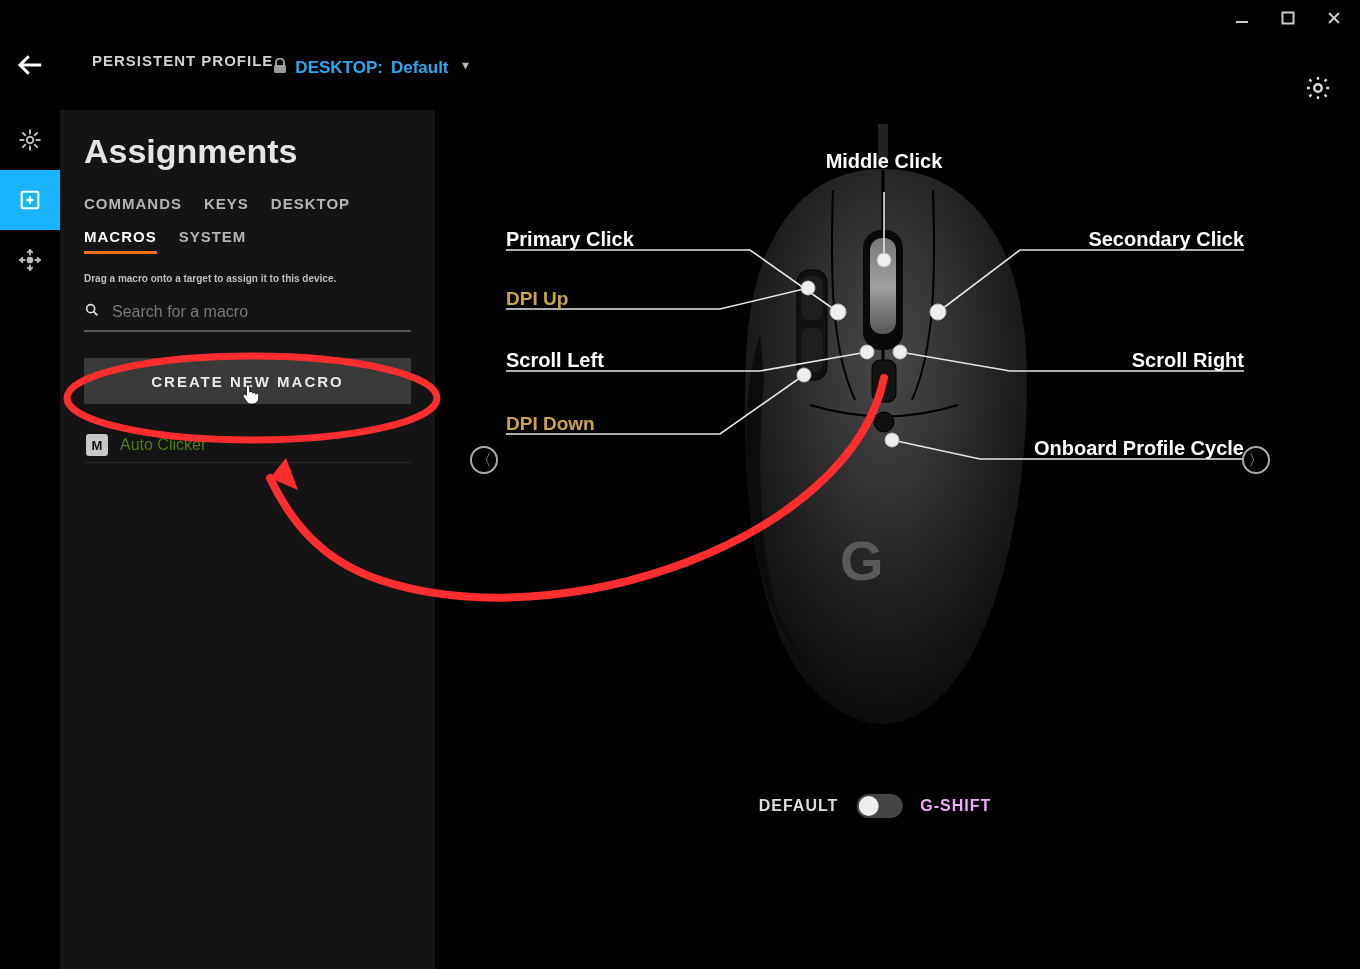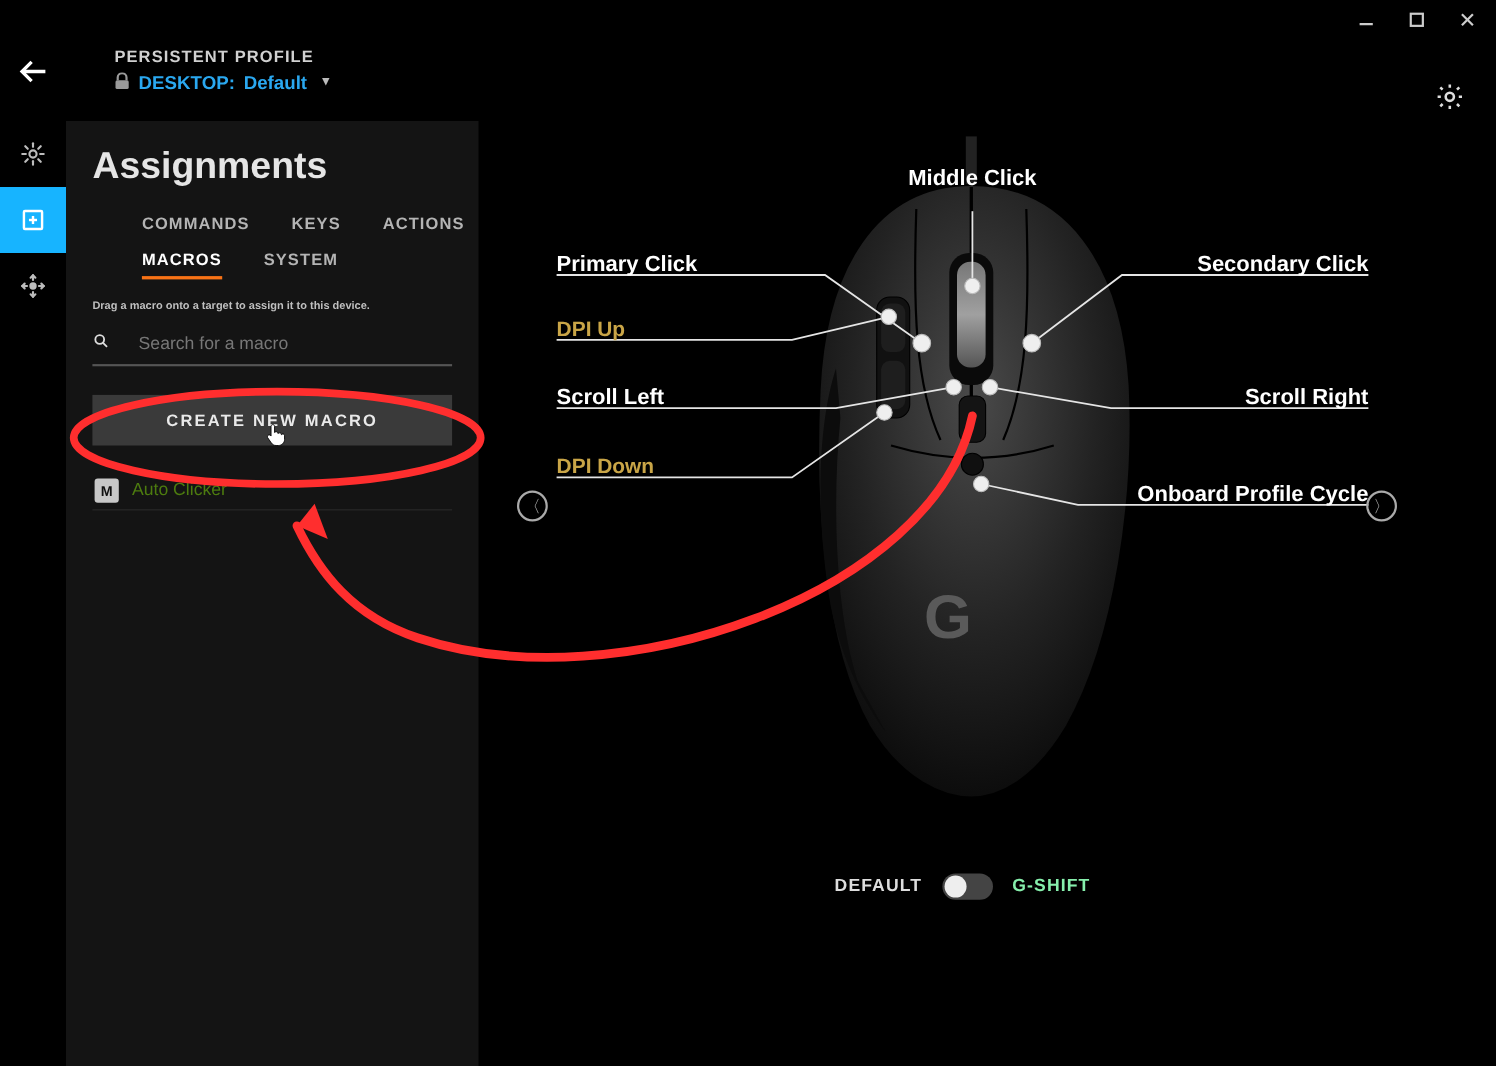"PERSISTENT PROFILE" .profile-block { flex-direction: column -> none; margin-left: 44px -> 32px }
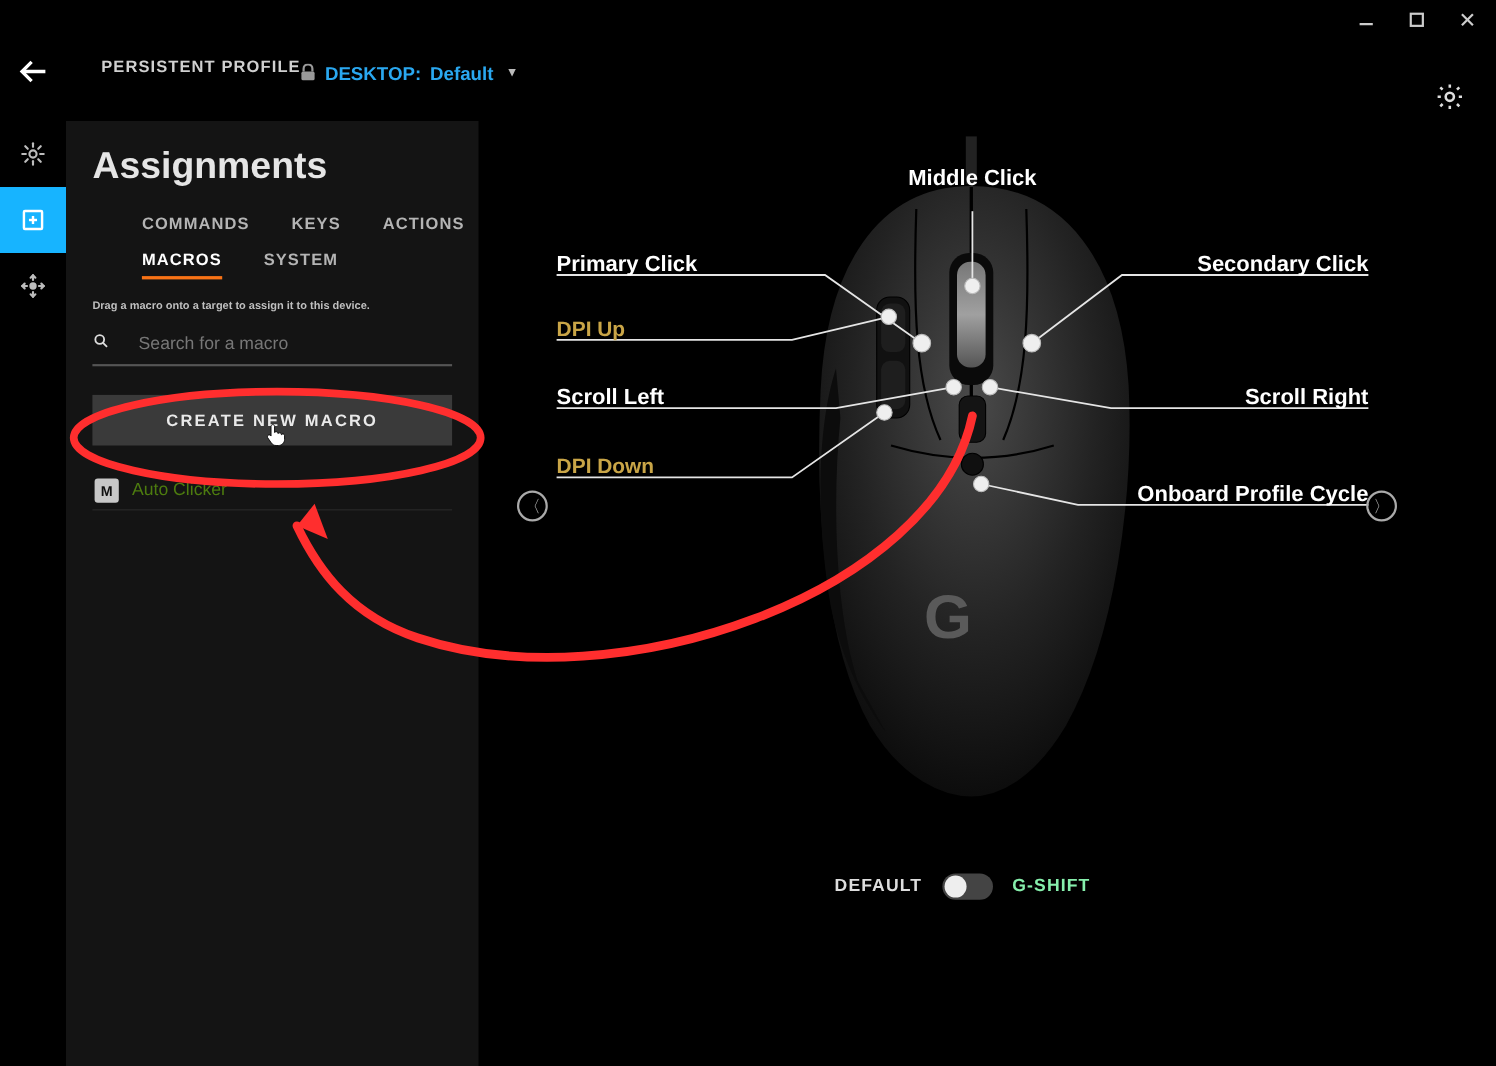"COMMANDS" .tabs-row1, .tabs-row2 { gap: 38px -> 22px; margin-left: 45px -> none }
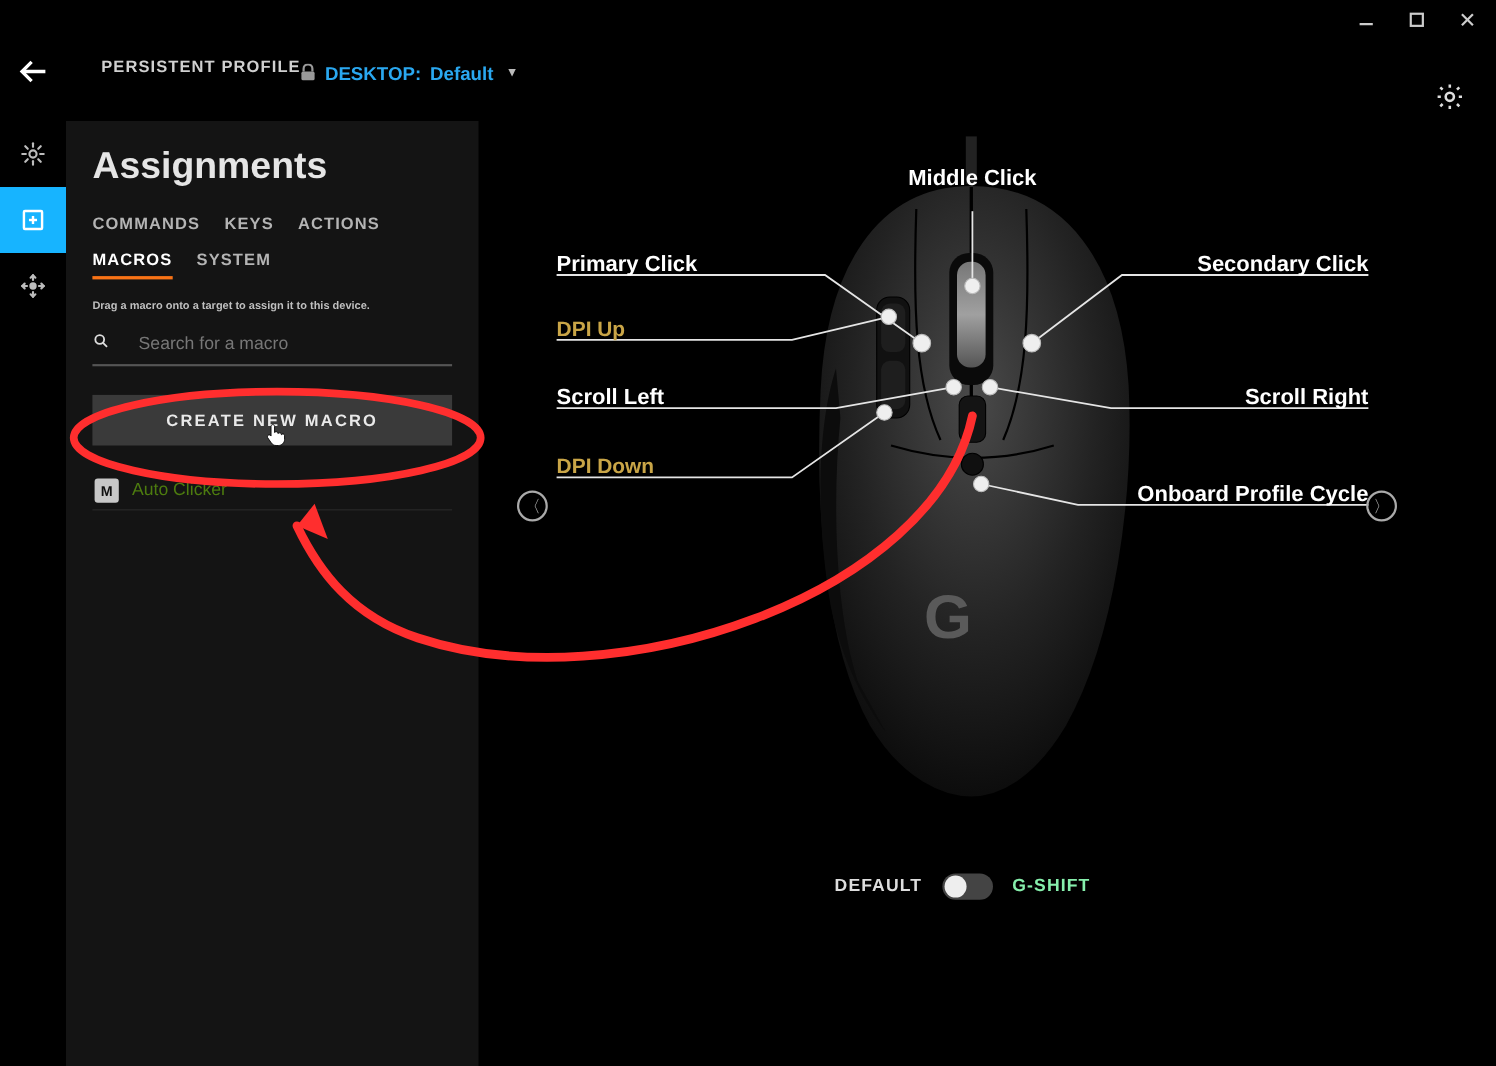"ACTIONS" div.tab { text: ACTIONS -> DESKTOP }
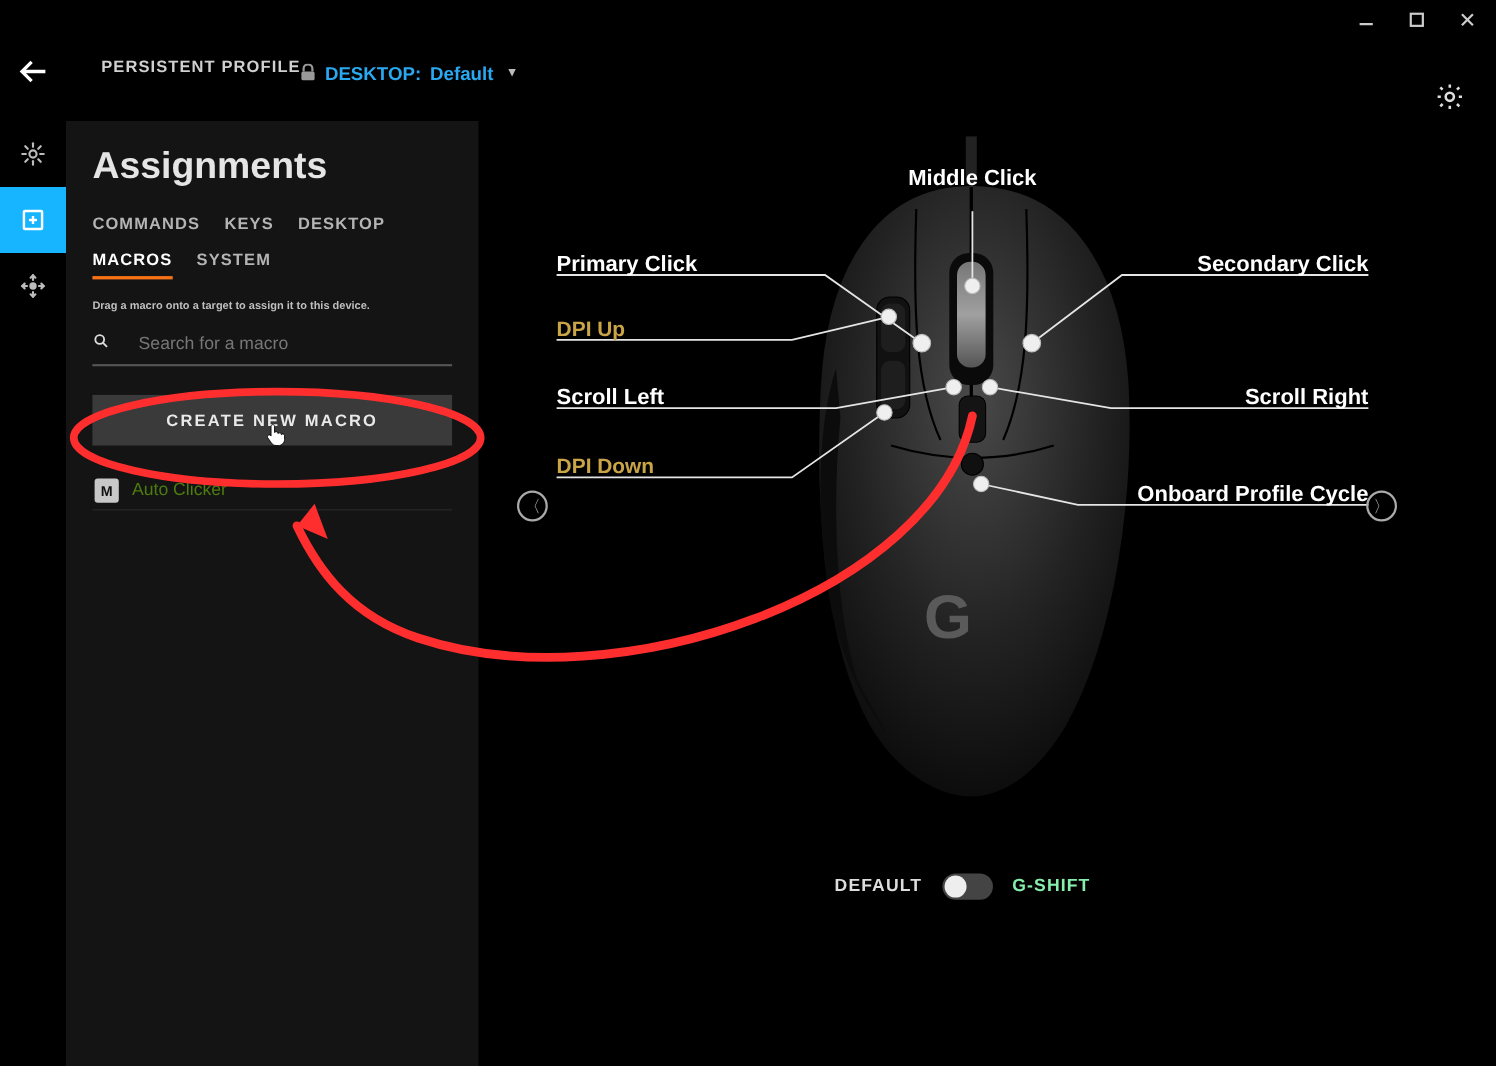"Search for a macro" .search { gap: 24px -> 10px }
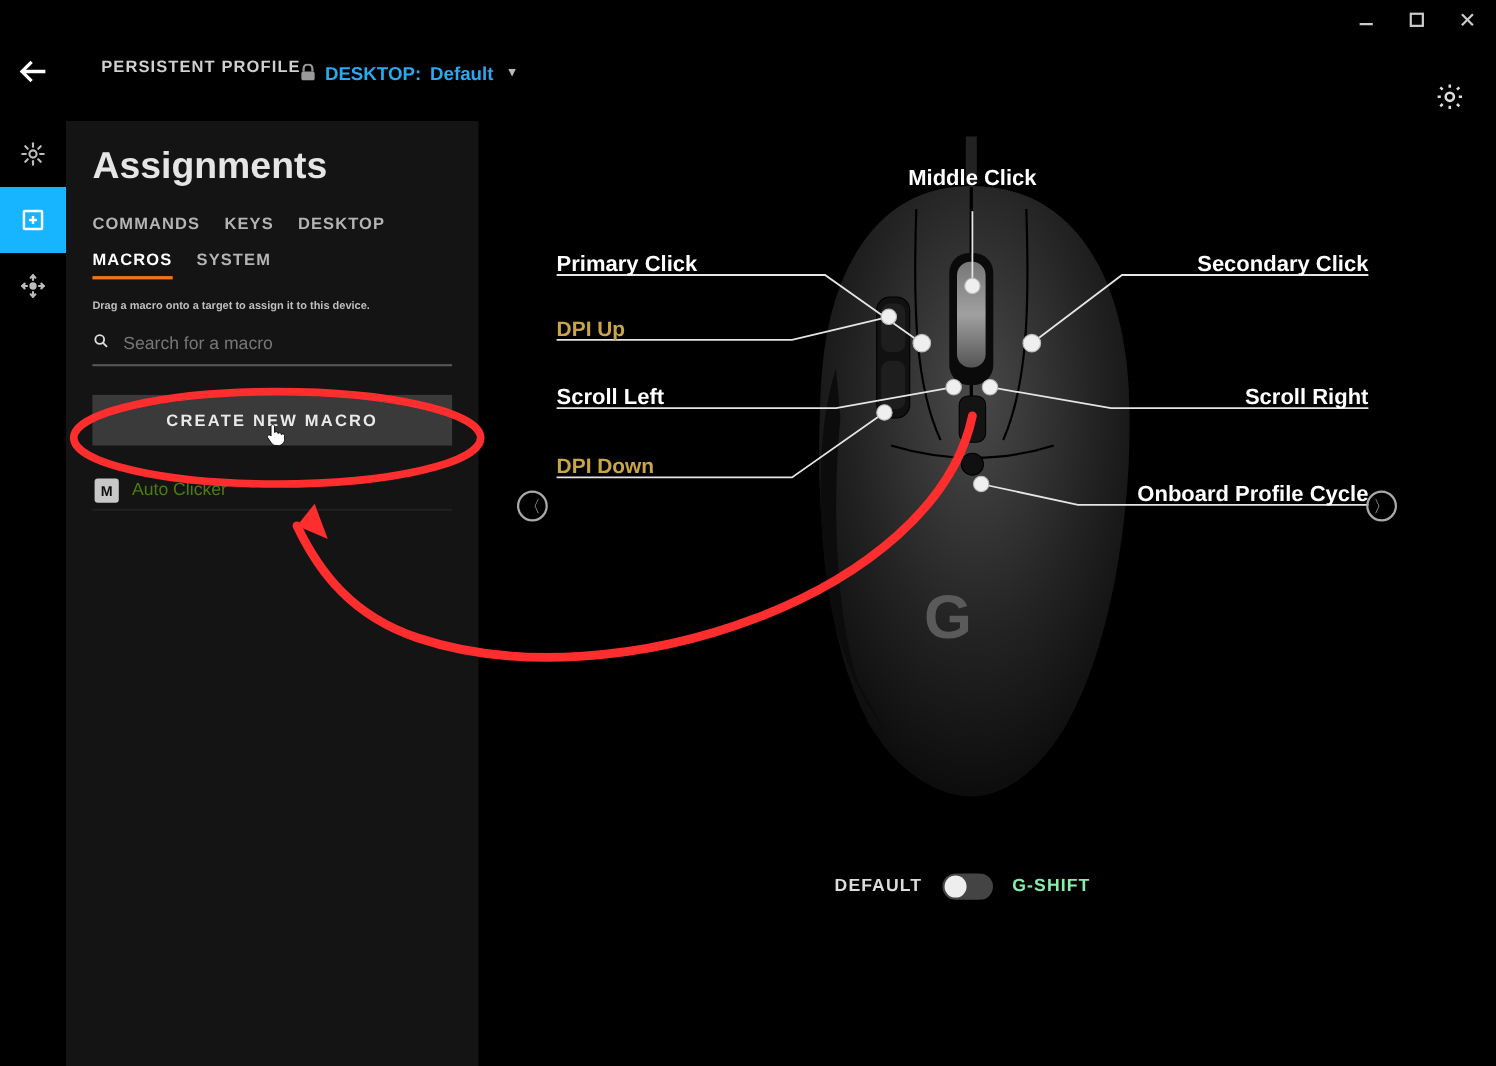"G-SHIFT" .gshift { color: #86efac -> #f0abfc }
